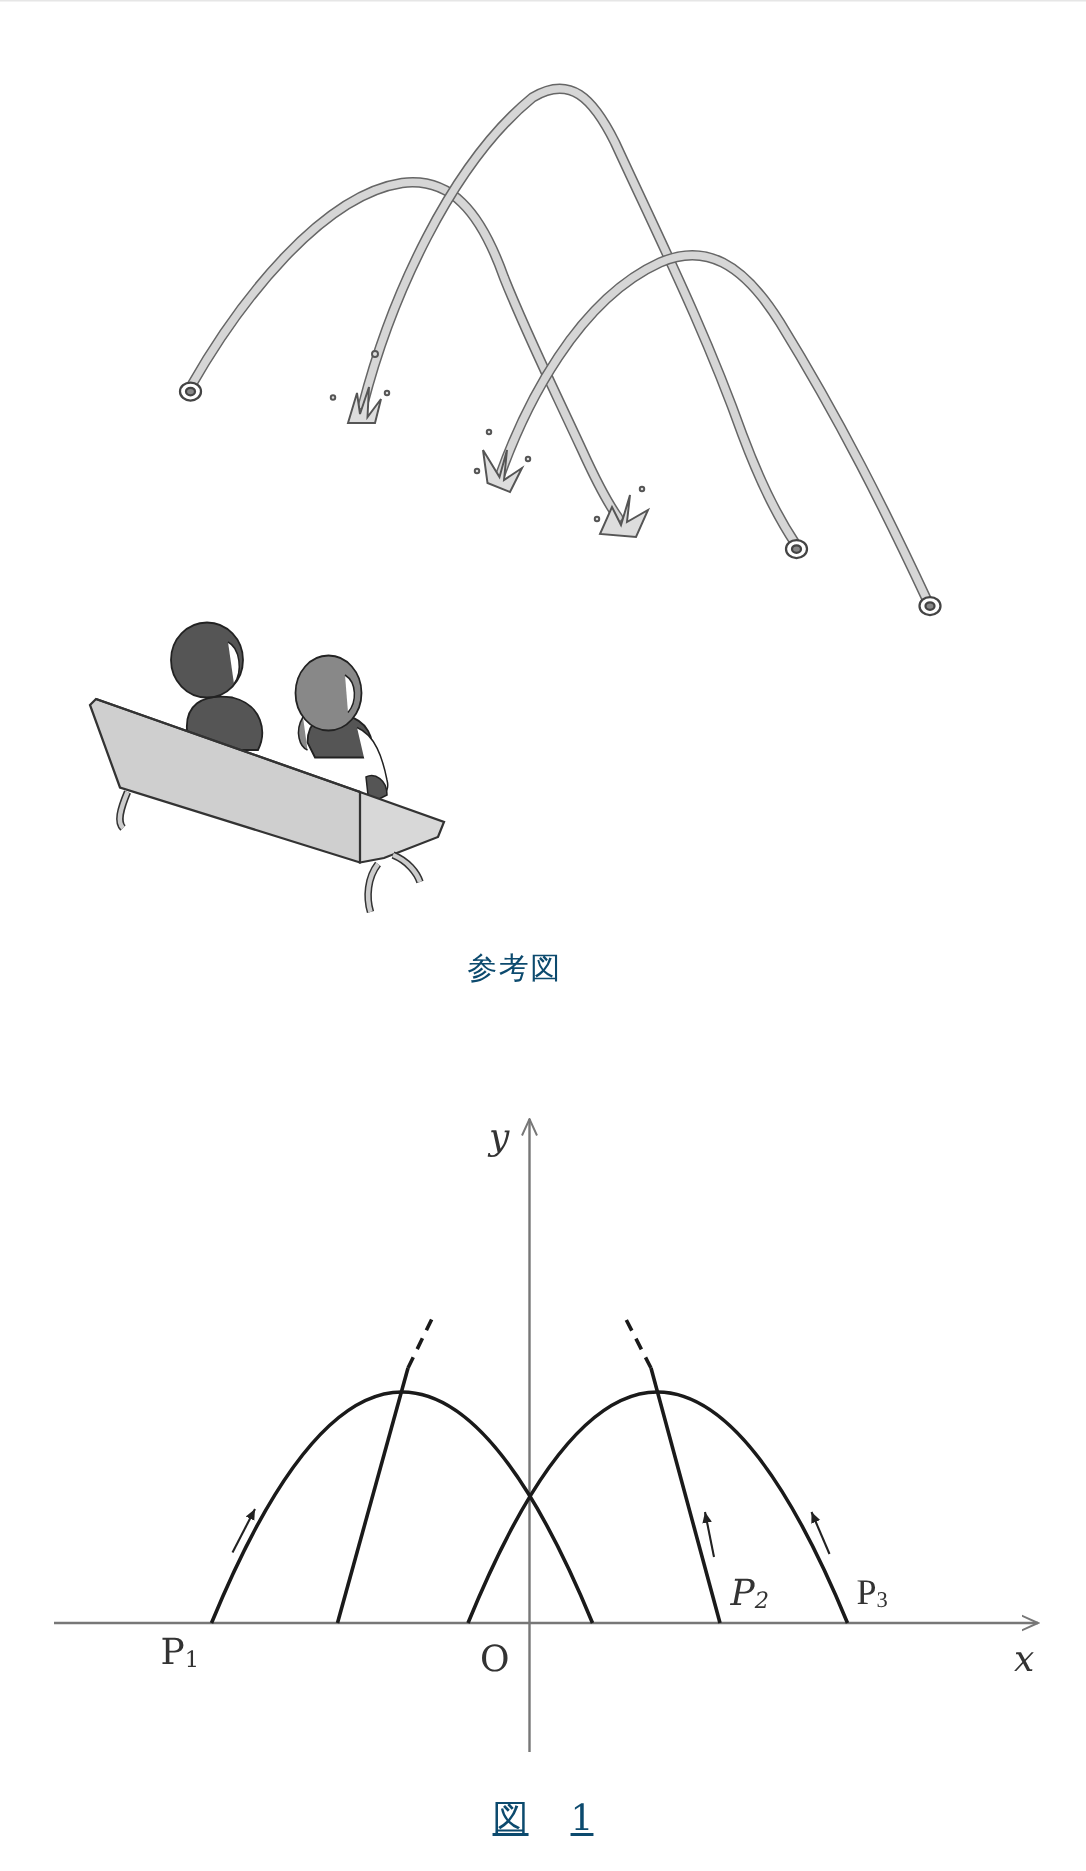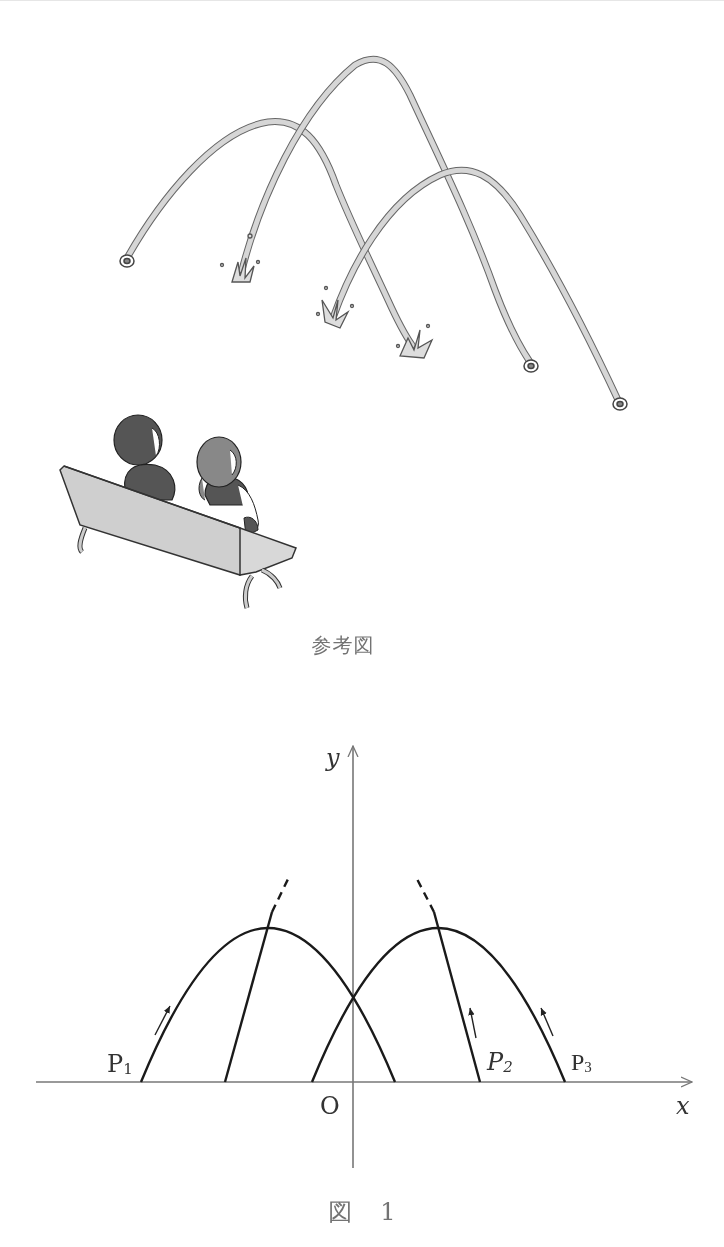"参考図" .caption { color: #737373 -> #0c4a6e }
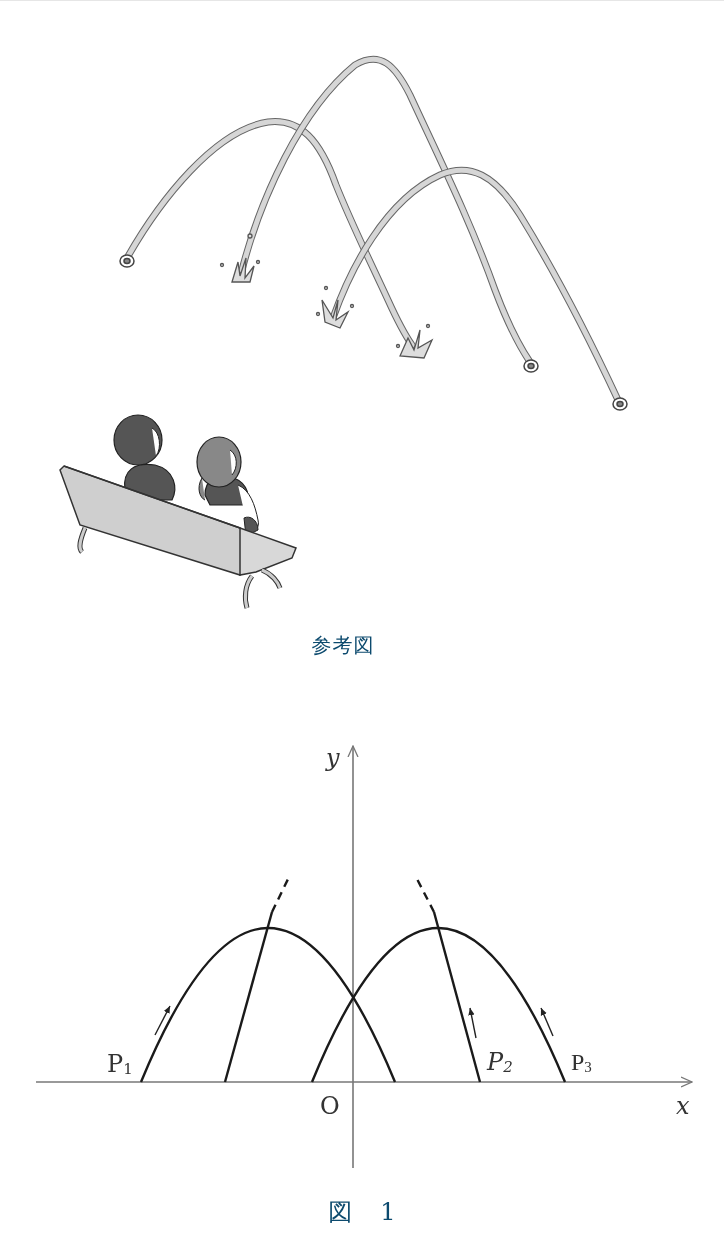"P1" div.lbl { top: 1052px -> 1089px }
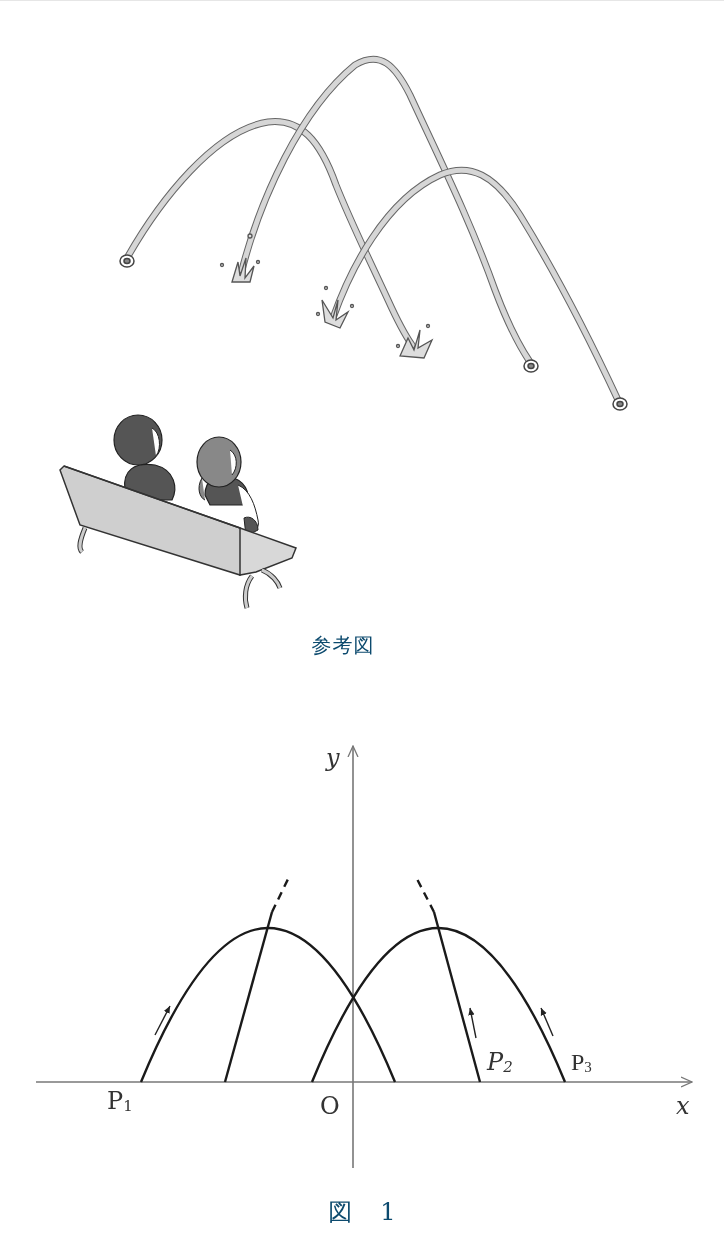"図 1" .fig-caption { text-decoration: none -> underline }
